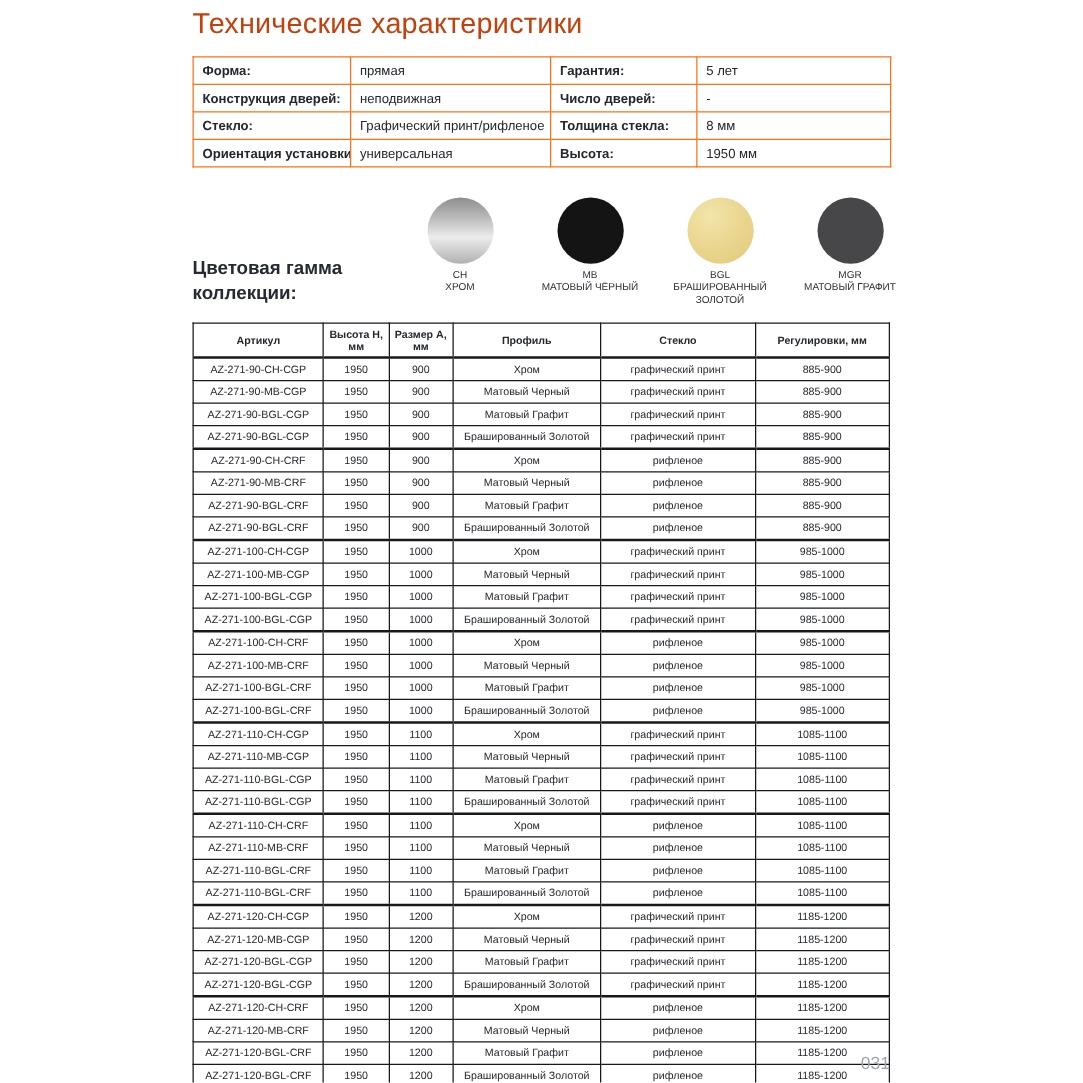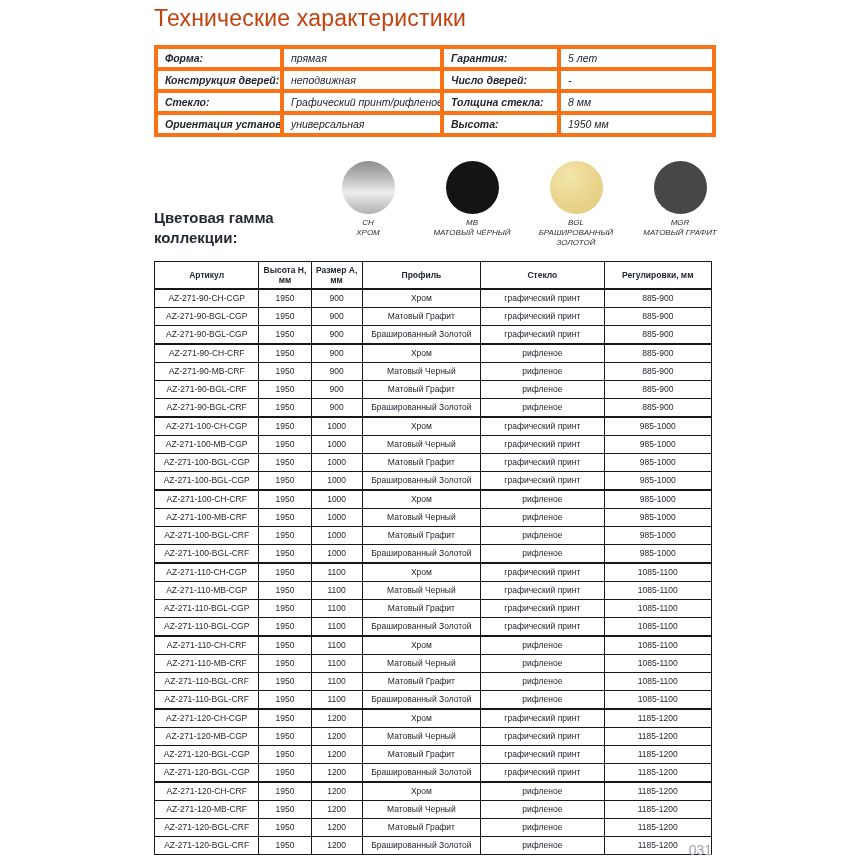"Форма:" .specs-table td { border: 4px solid #f97316 -> 1px solid #f97316; font-style: italic -> none }
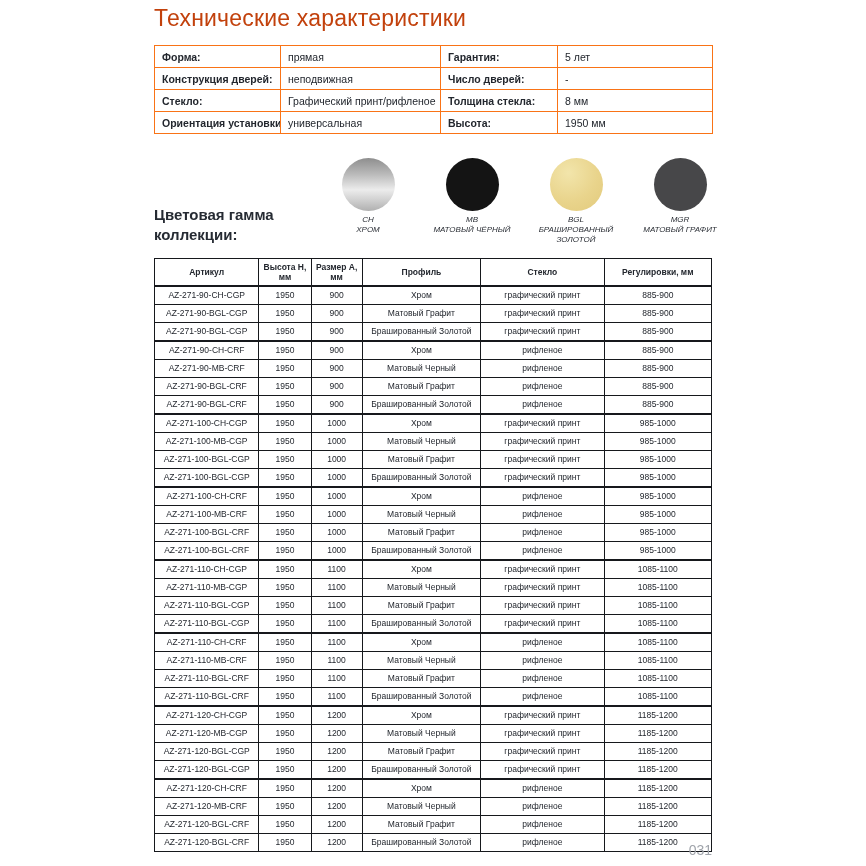"CH" .swatches { font-style: italic -> none }
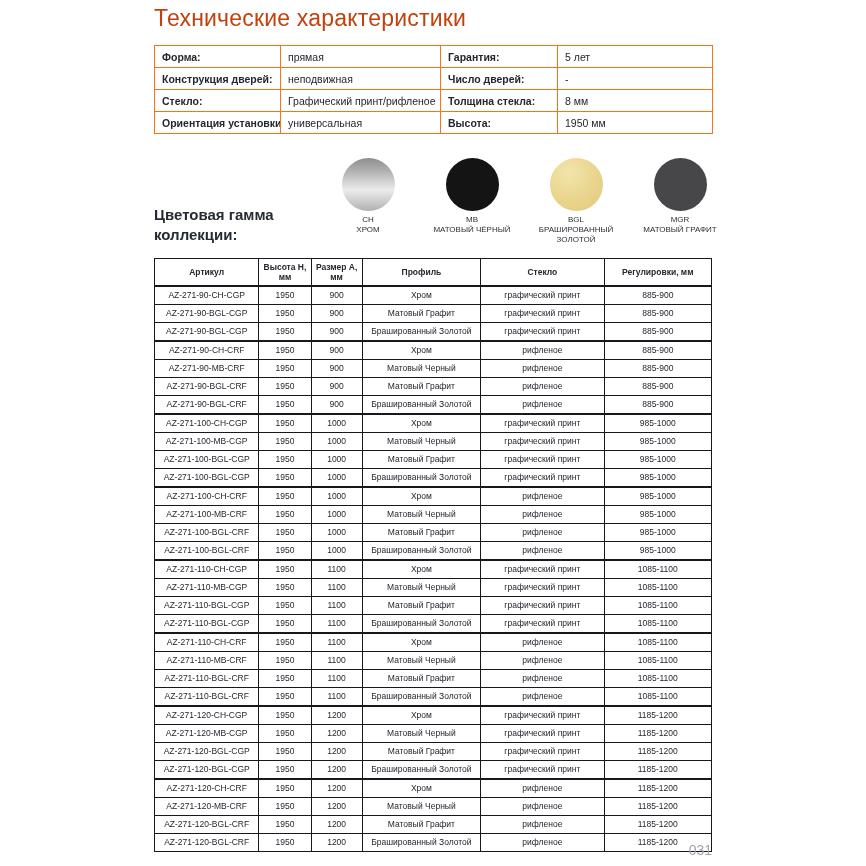"AZ-271-90-MB-CGP" tr { html: none -> <tr> <td>AZ-271-90-MB-CGP</td> <td>1950</td> <td>900</td> <td>Матовый Черный</td> <td>графический принт</td> <td>885-900</td> </tr> }
